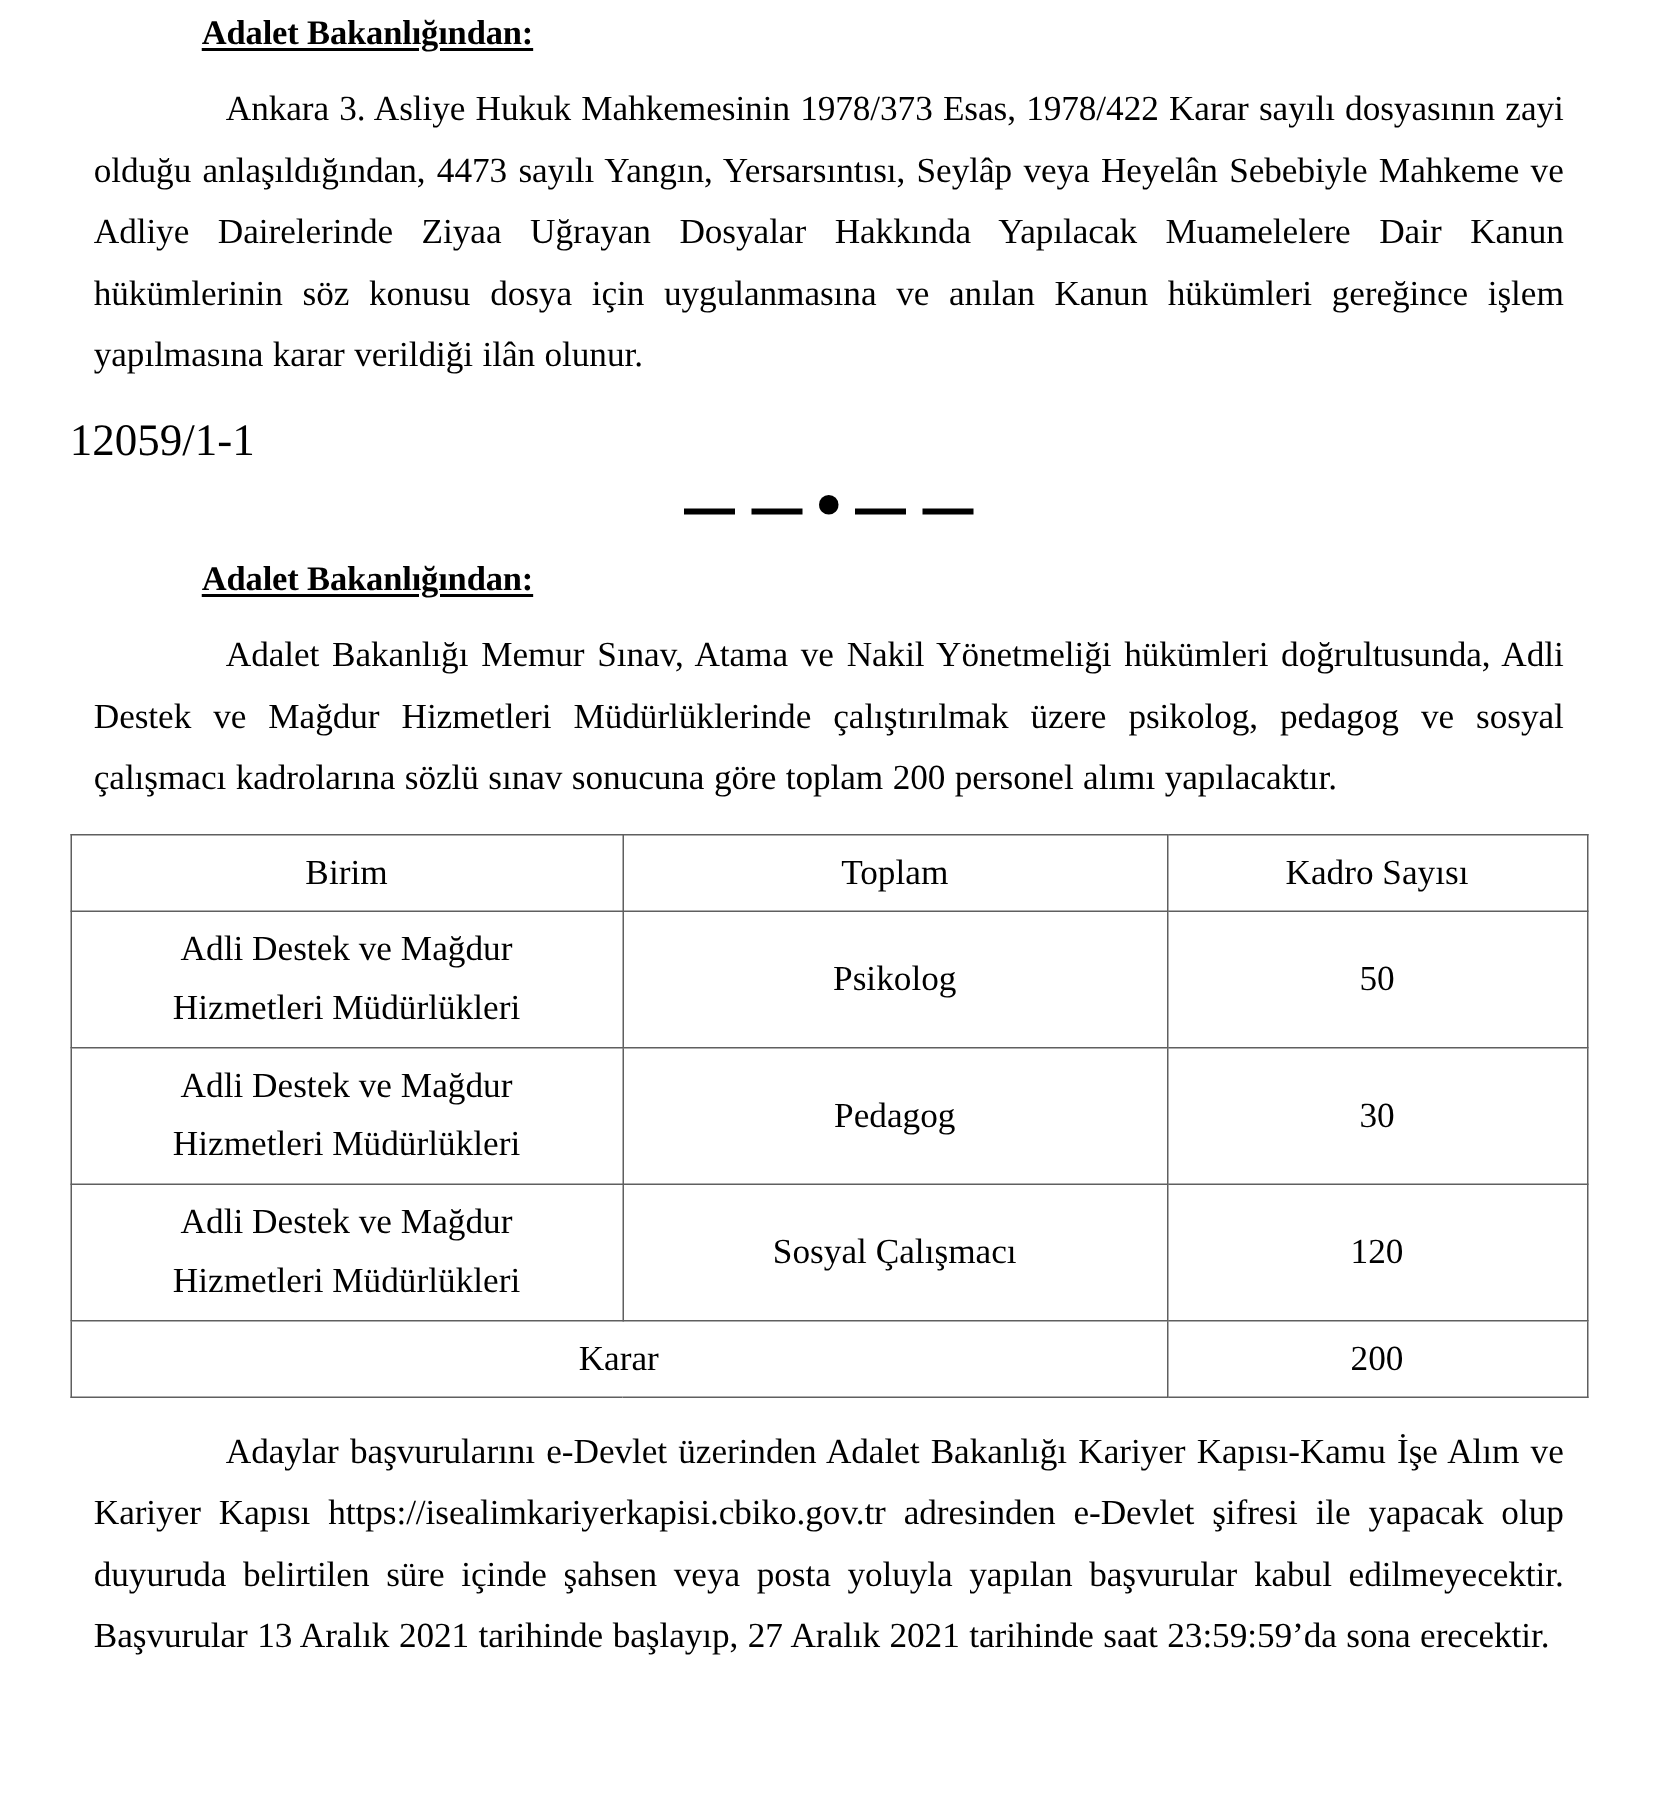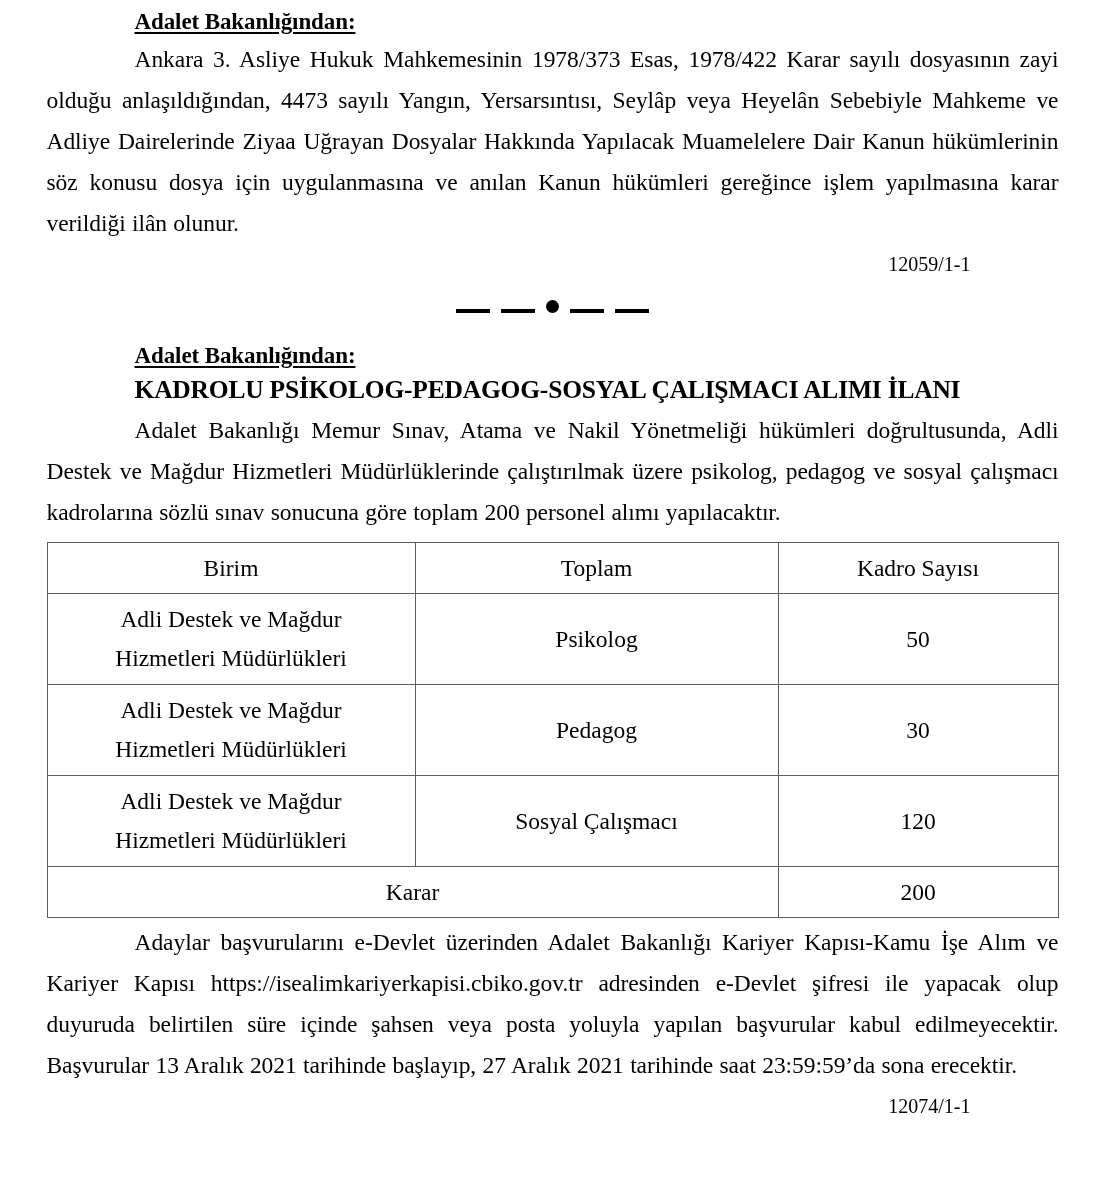"Ankara 3. Asliye Hukuk Mahkemesinin" .body-para { margin: 0 -> 16px }
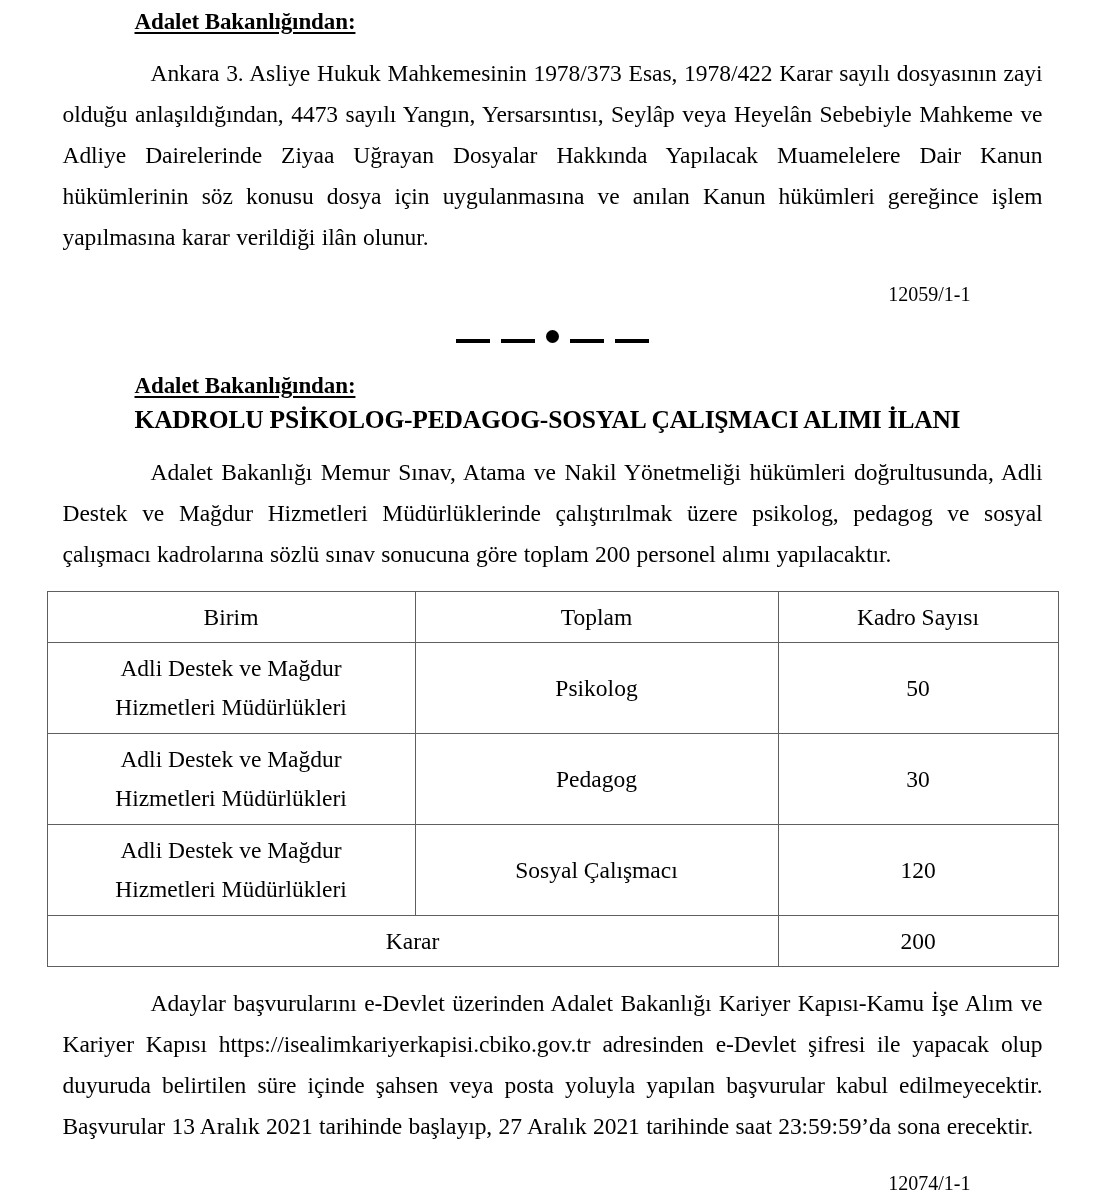"12059/1-1" .ref-number { font-size: 20px -> 30px; text-align: right -> left }
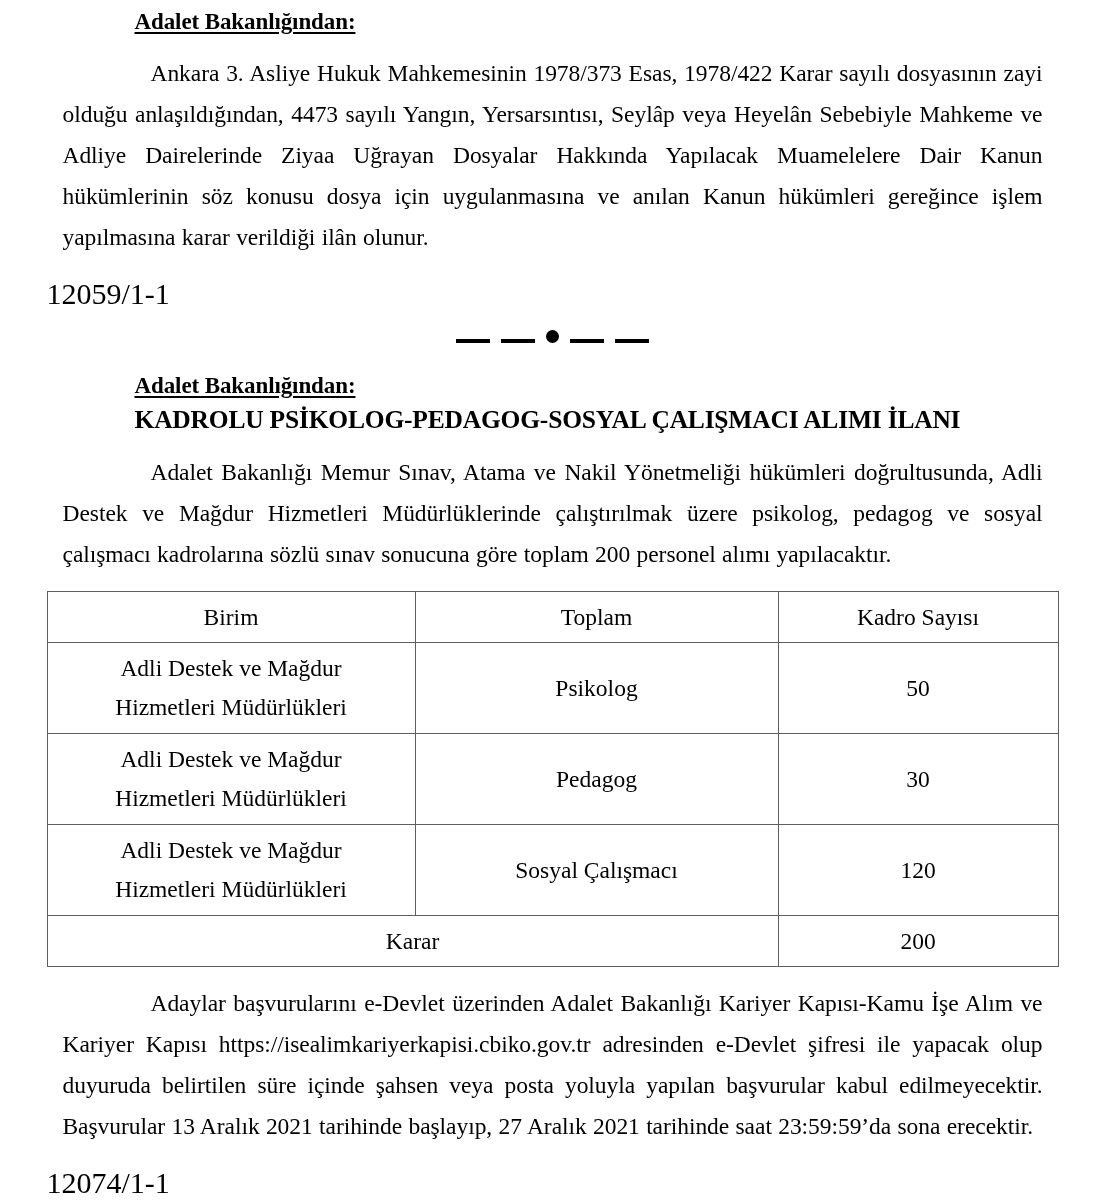"KADROLU PSİKOLOG-PEDAGOG-SOSYAL" h1.main-title { html: <h1>KADROLU PSİKOLOG-PEDAGOG-SOSYAL ÇALIŞMACI ALIMI İLANI</h1> -> none }
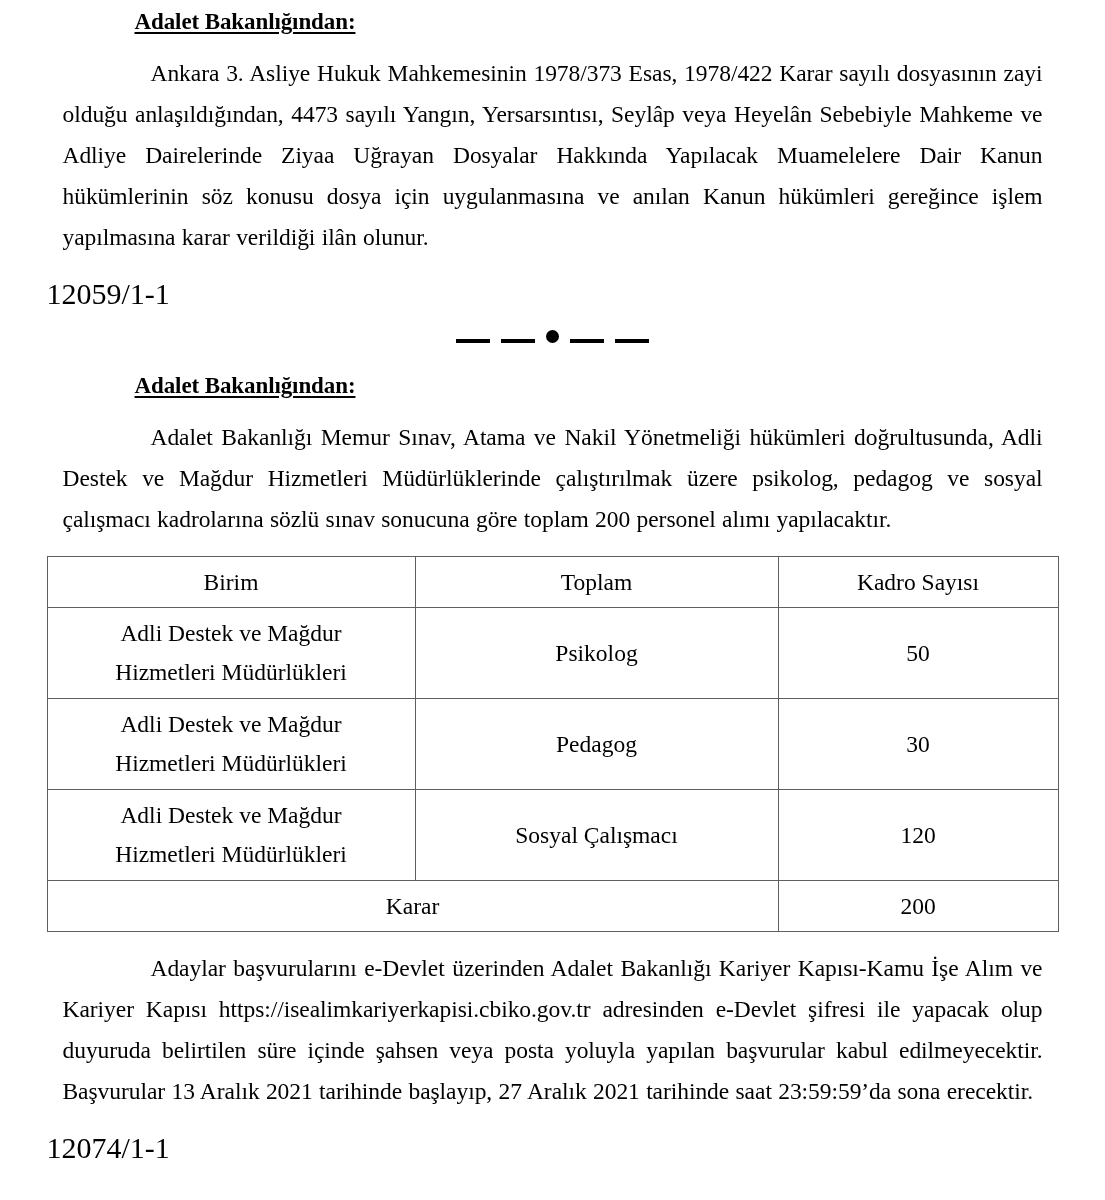"12074/1-1" p.ref-number { html: <p>12074/1-1</p> -> none }
